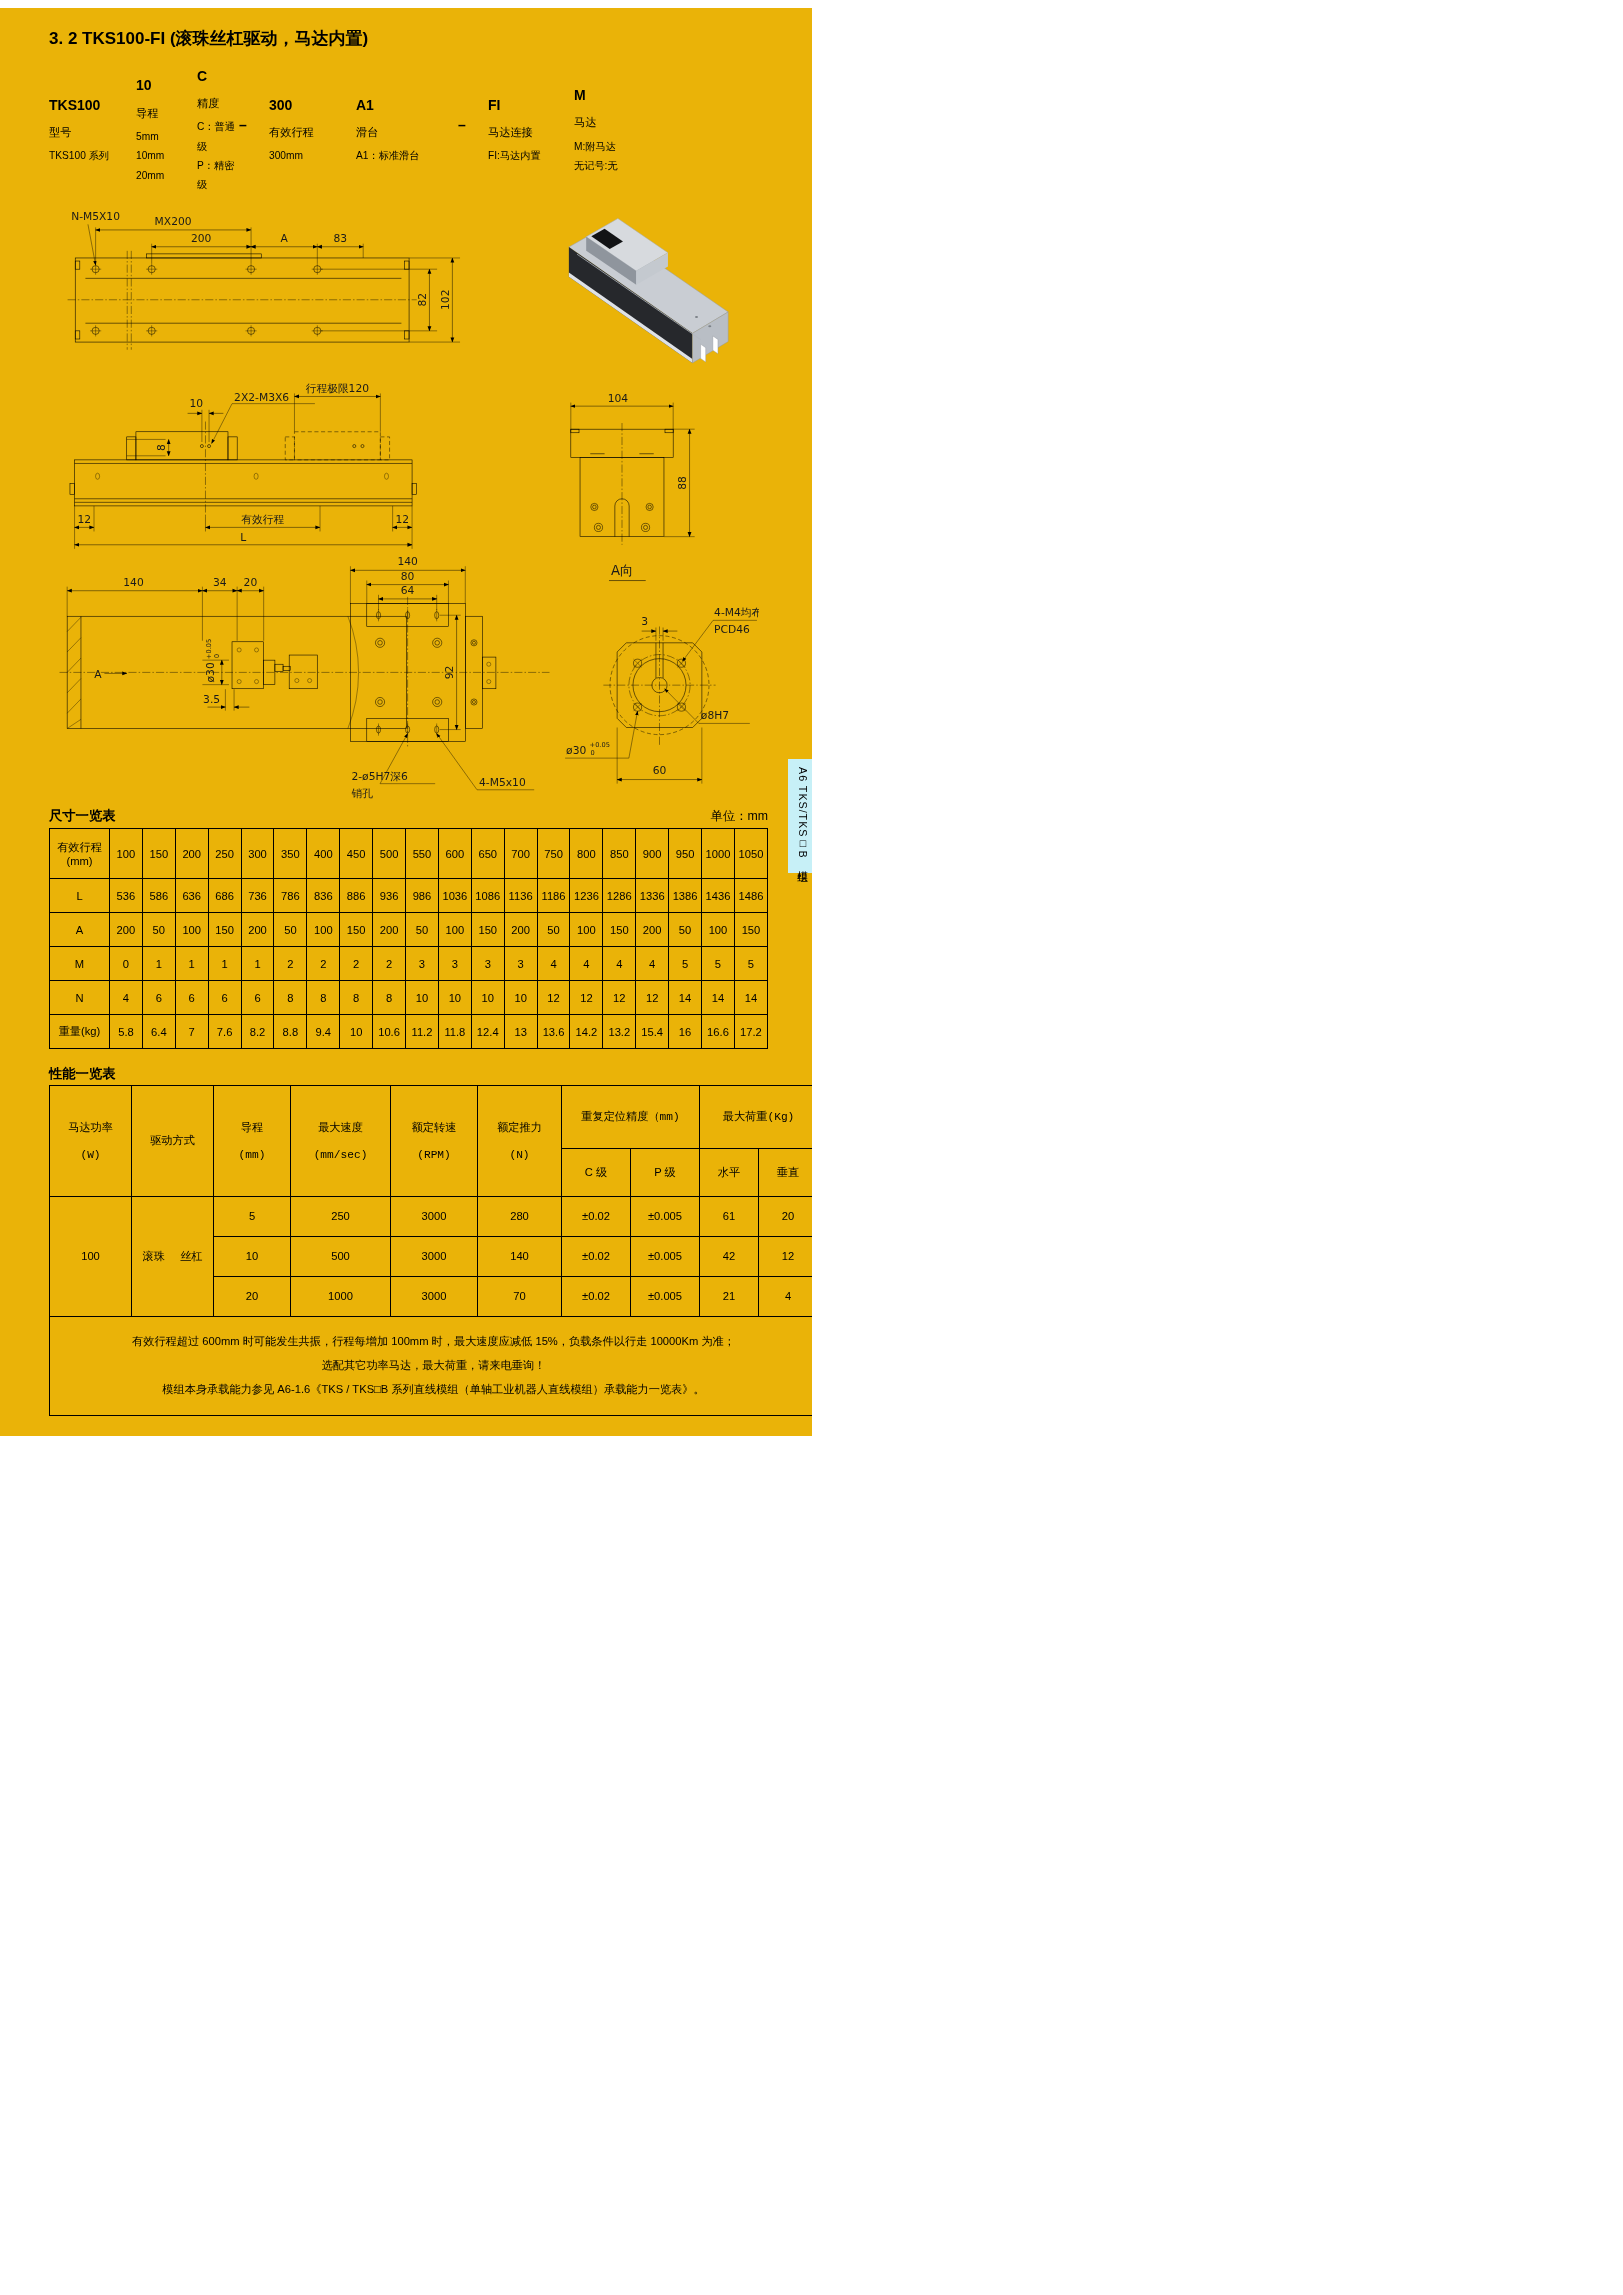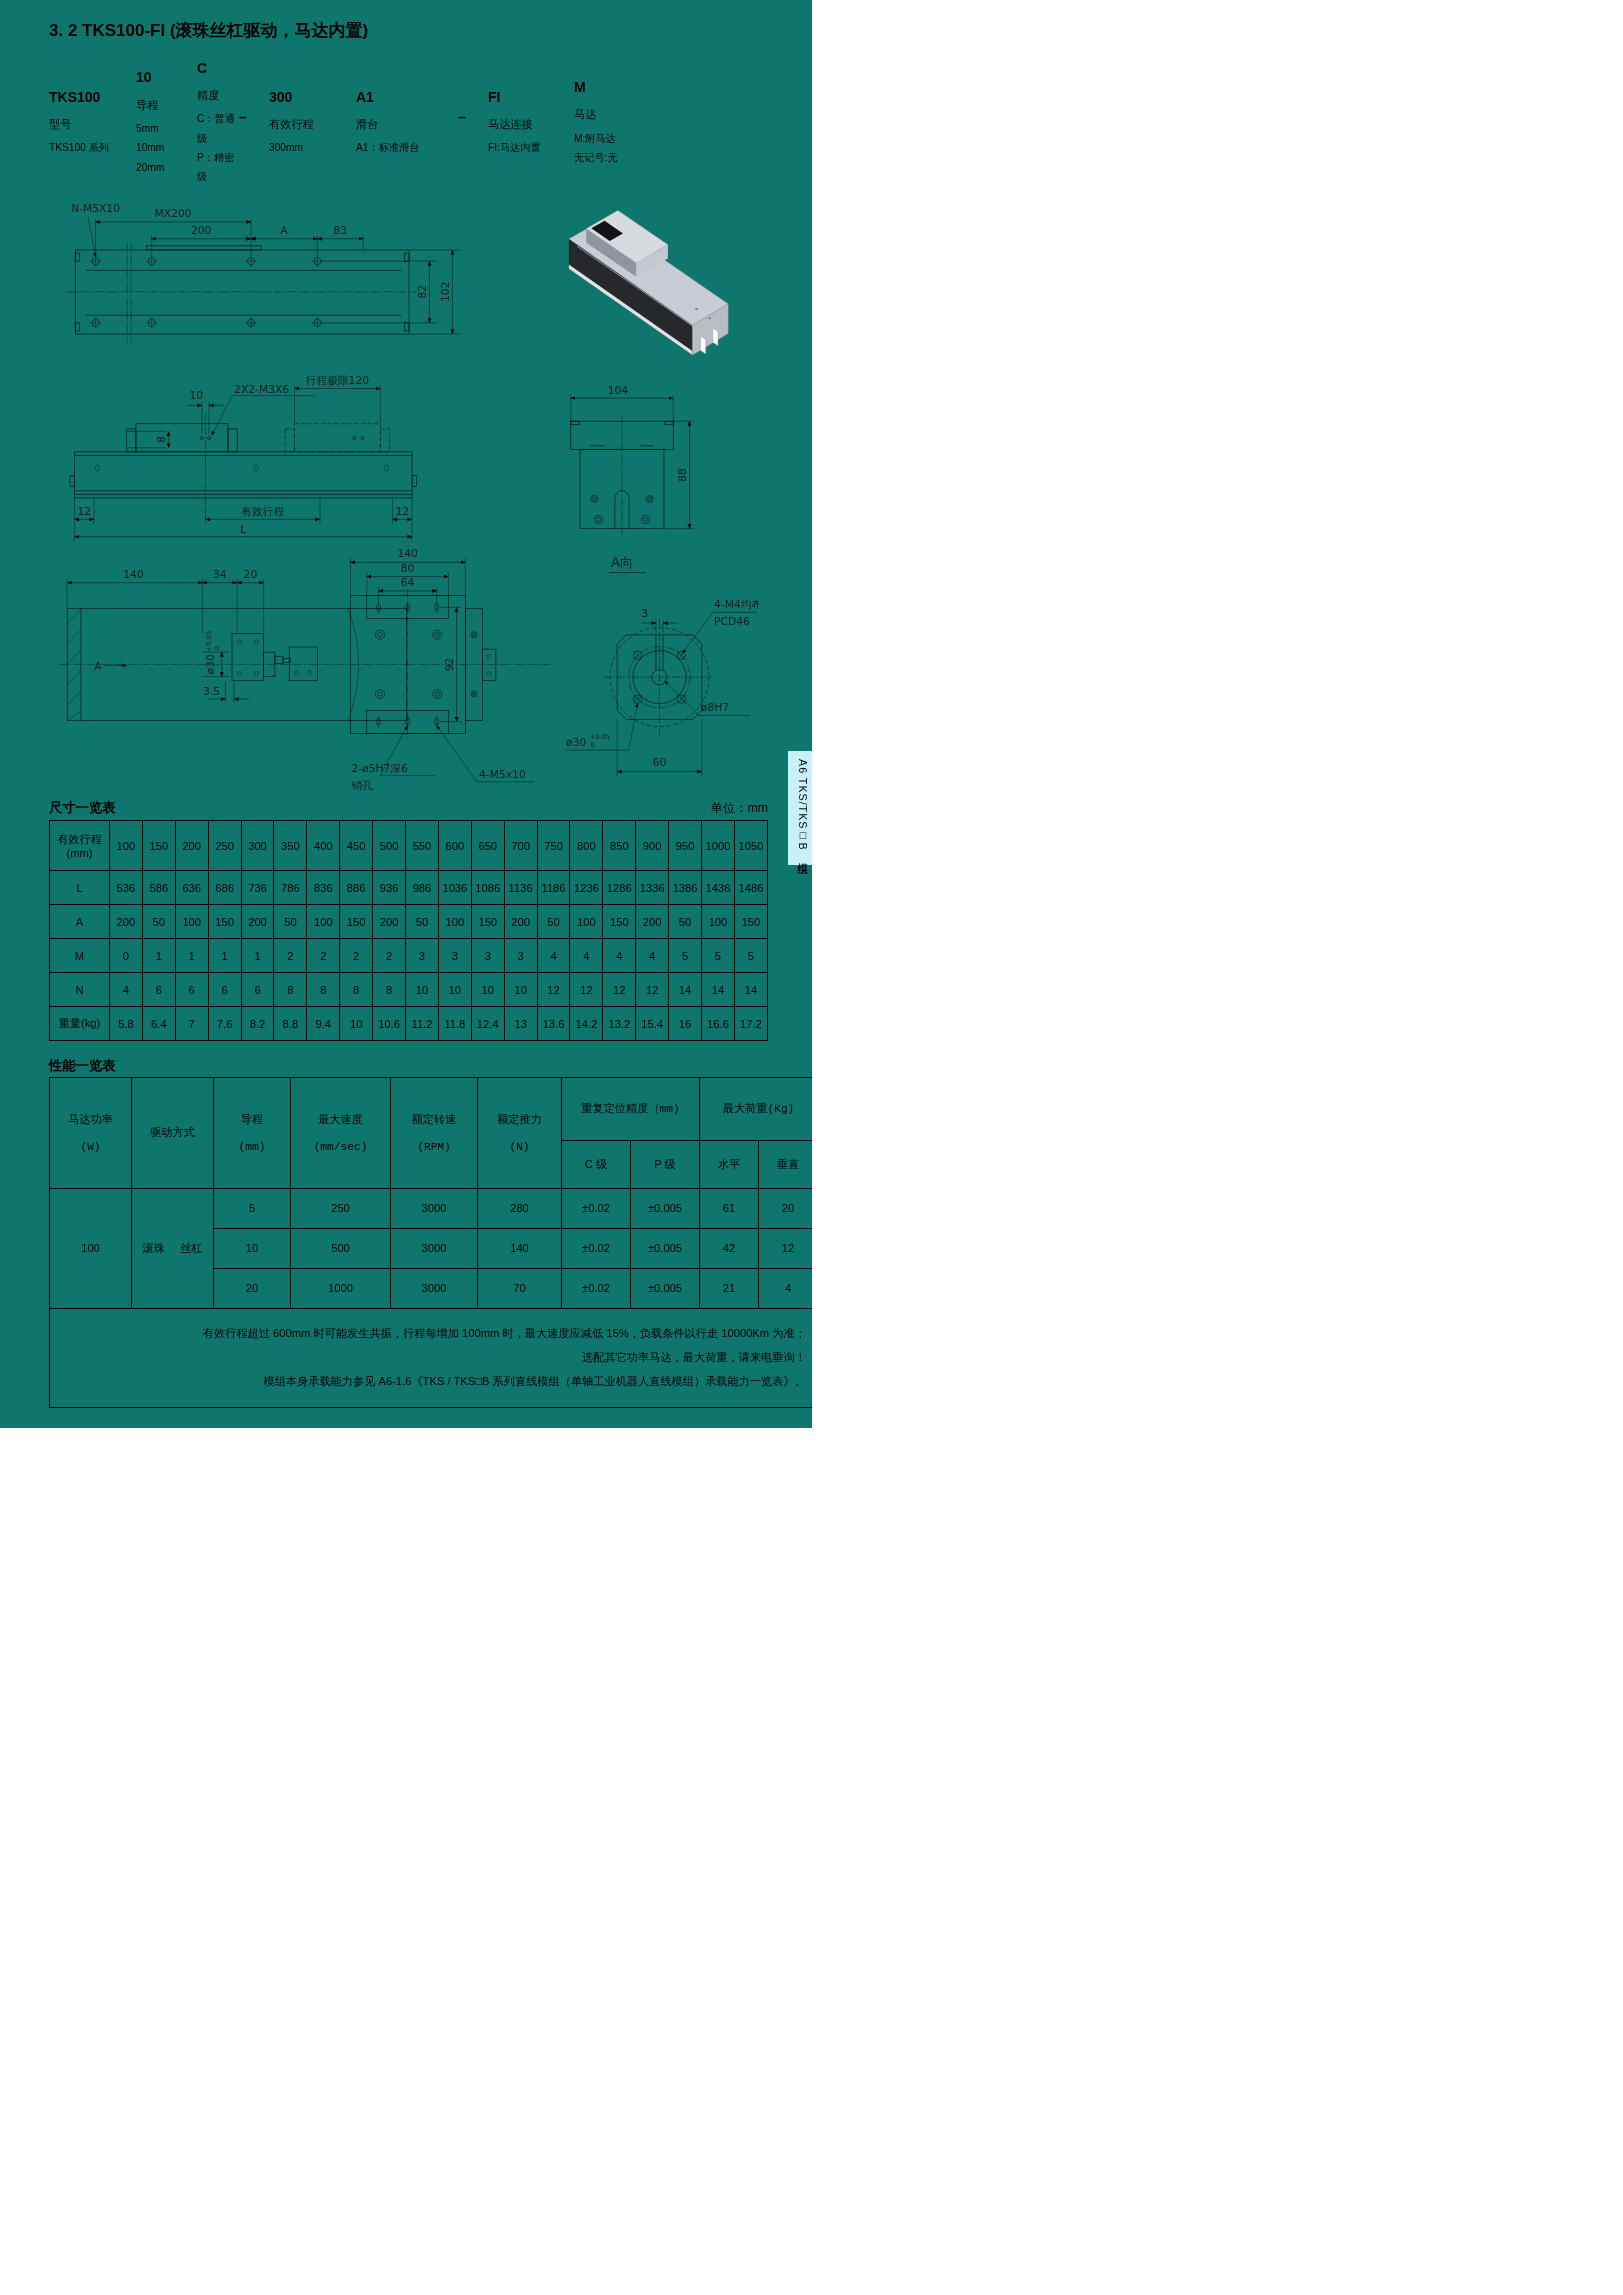"3. 2 TKS100-FI (滚珠丝杠驱动，马达内置)" .page { background: #0f766e -> #eab308; margin-top: none -> 8px }
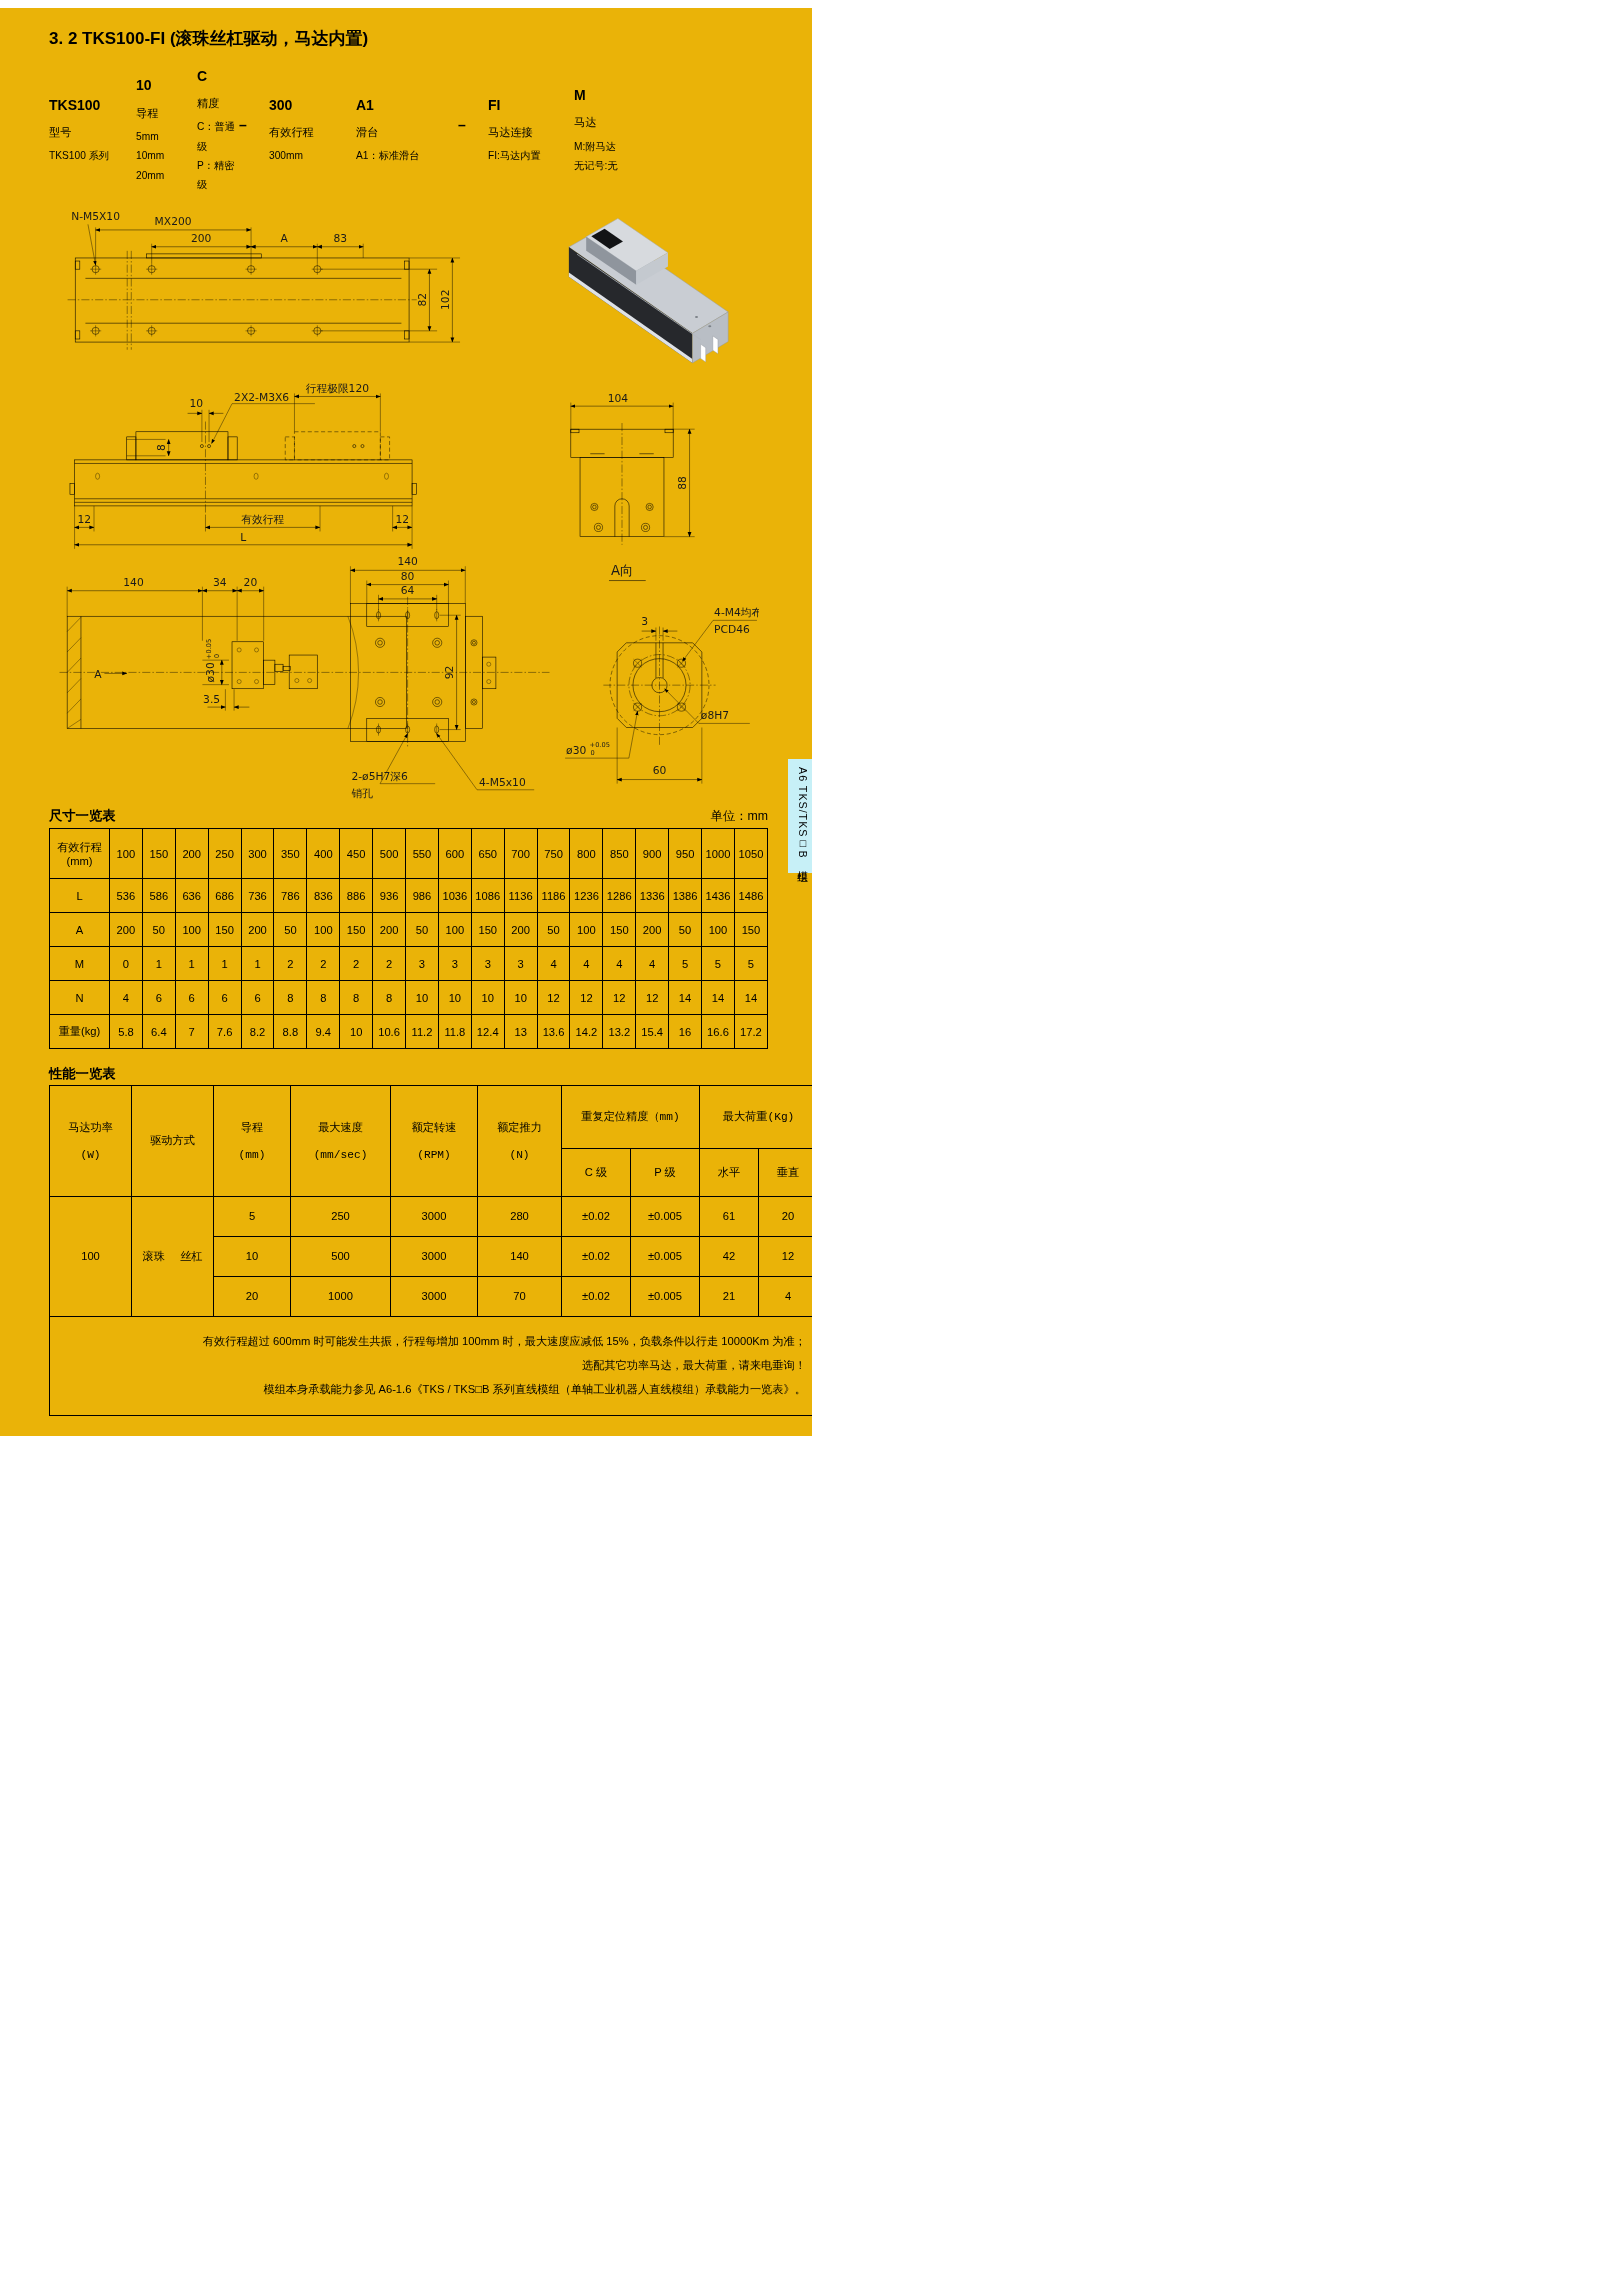"有效行程超过 600mm 时可能发生共振，行程每增加 100mm" #perf-table td.notes-cell { text-align: right -> center }
